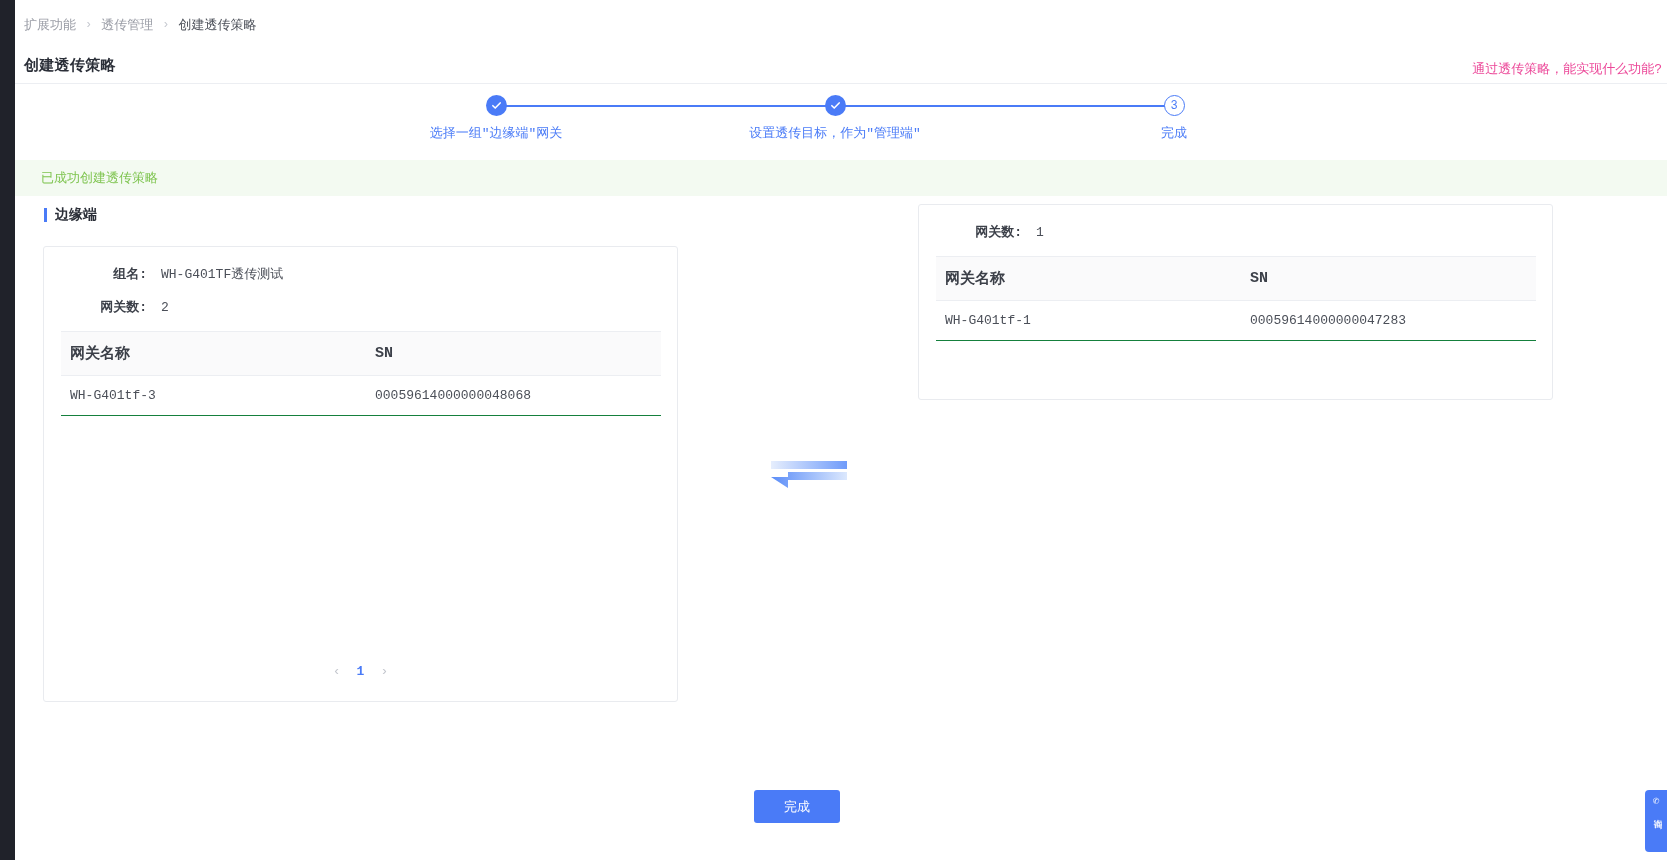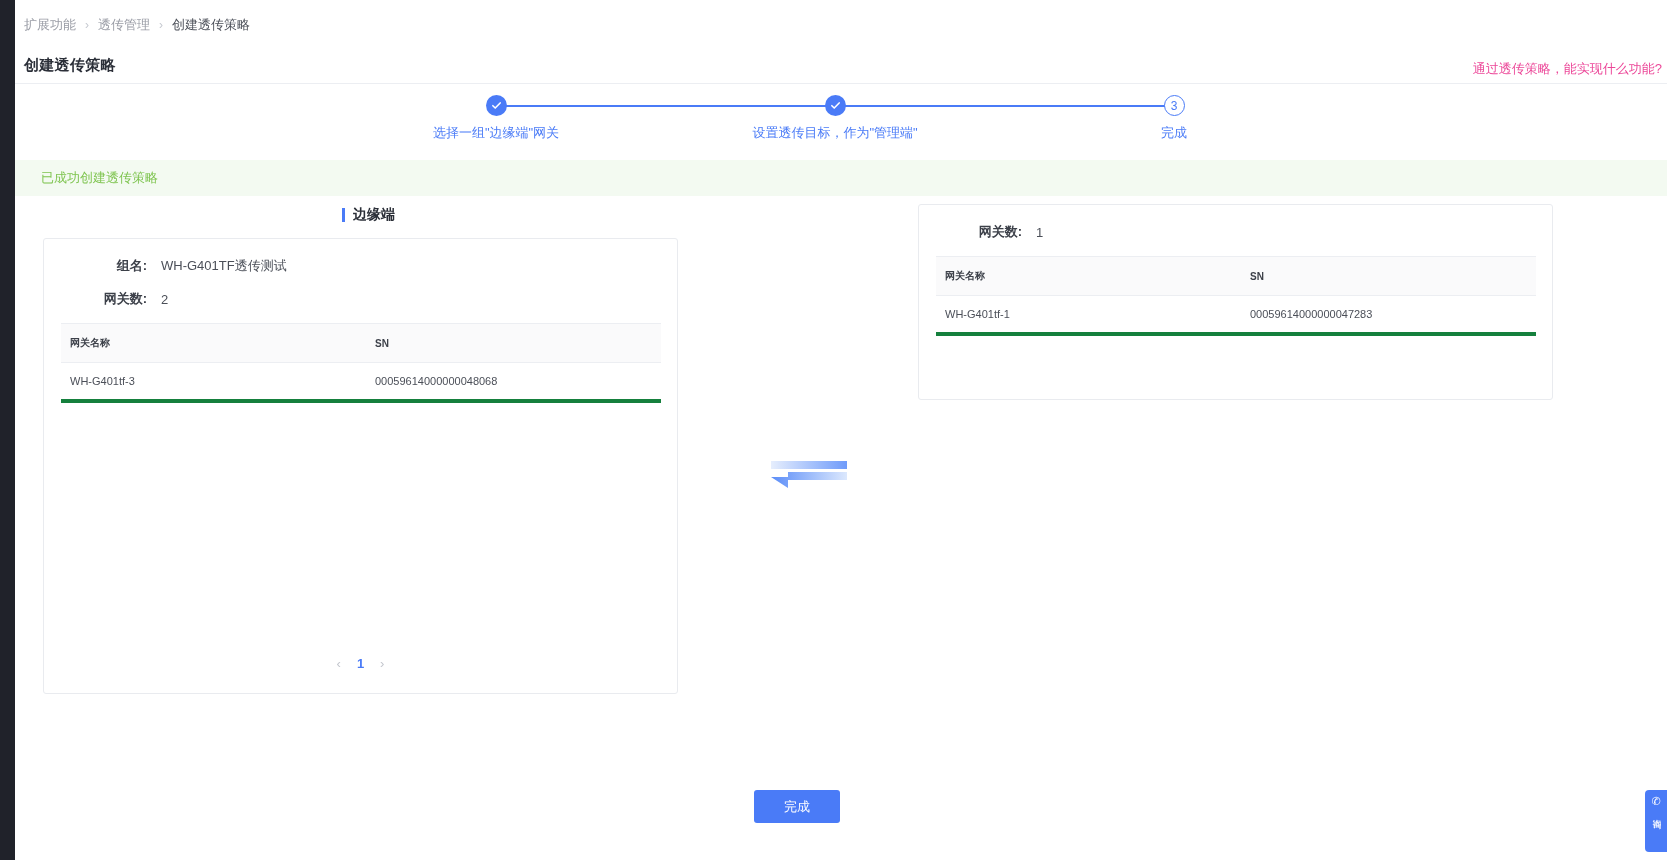"扩展功能" .page { font-family: none -> Liberation Mono, monospace }
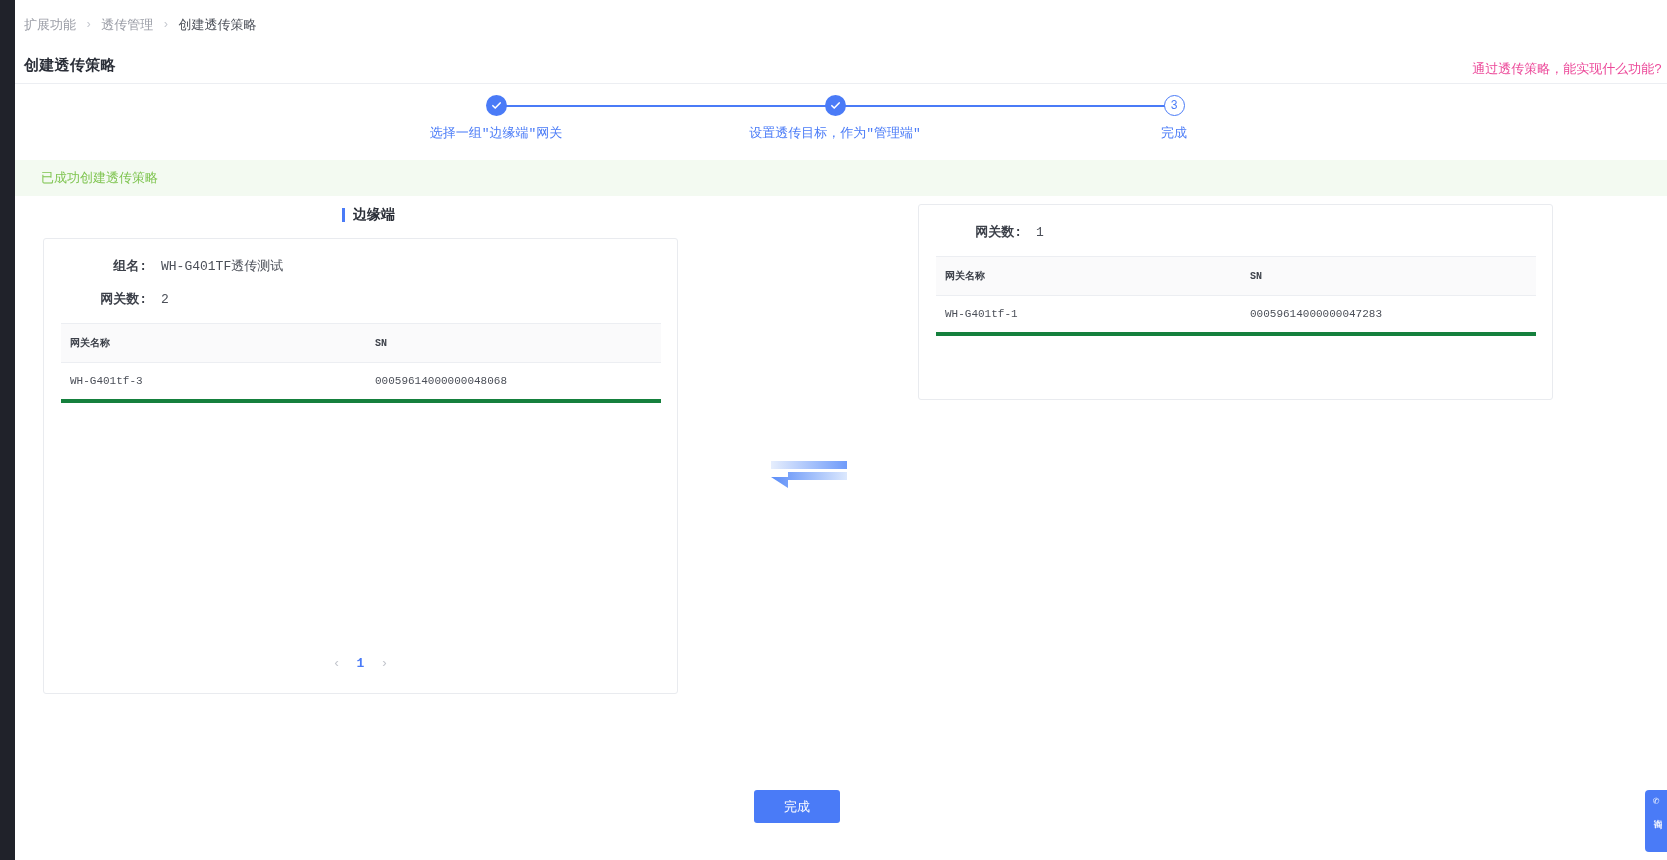"边缘端" .section-head { justify-content: center -> none; margin-bottom: 12px -> 20px }
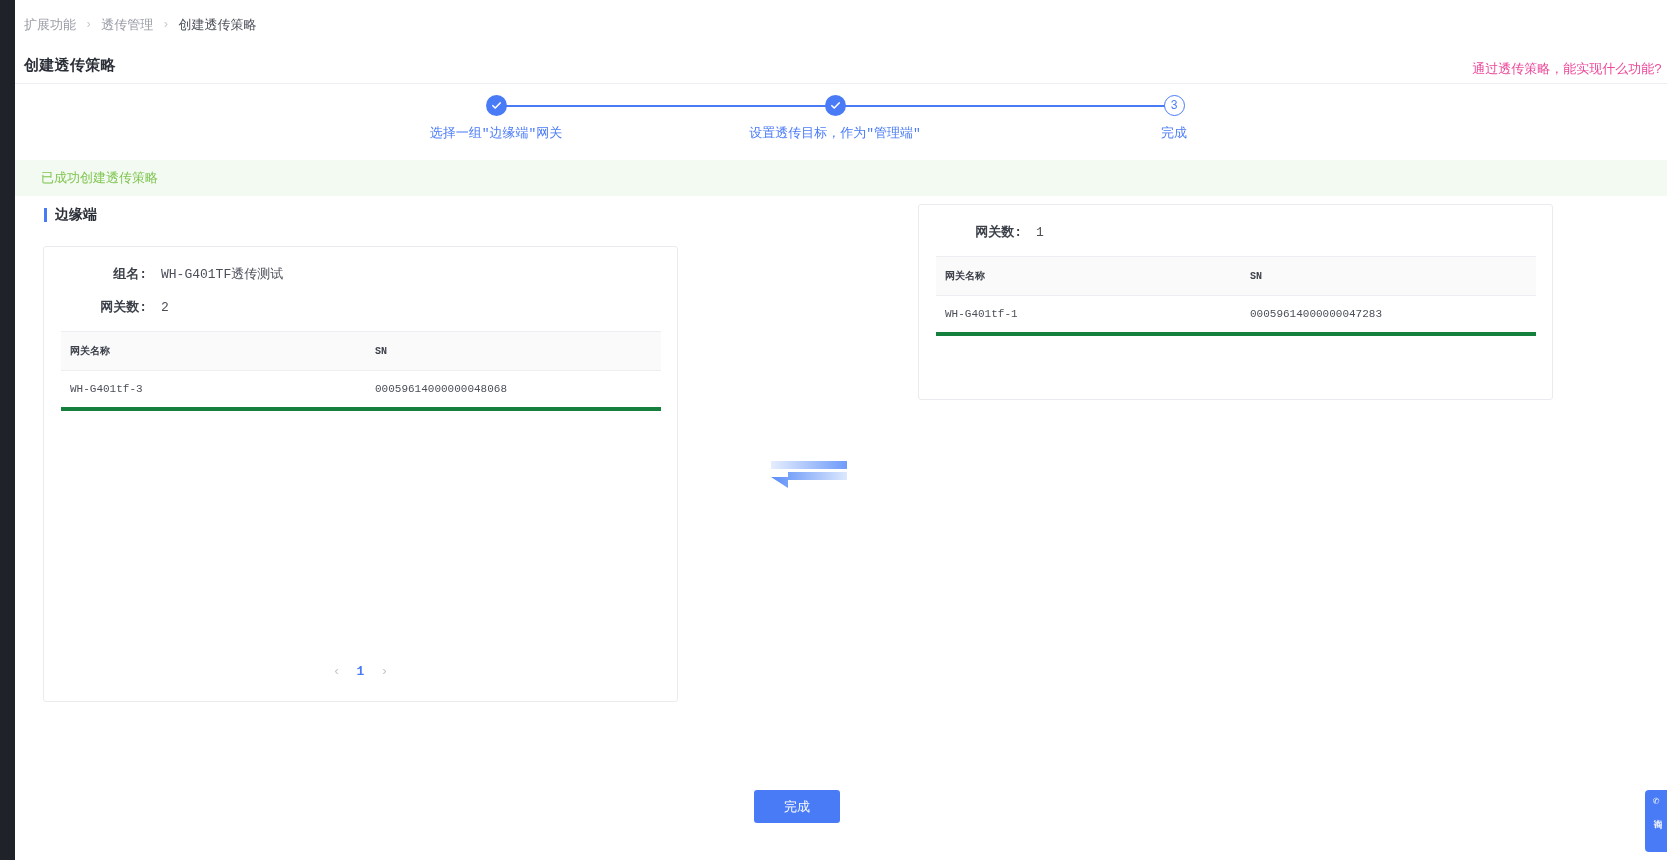"网关名称" table.gw thead th { font-size: 10px -> 15px }
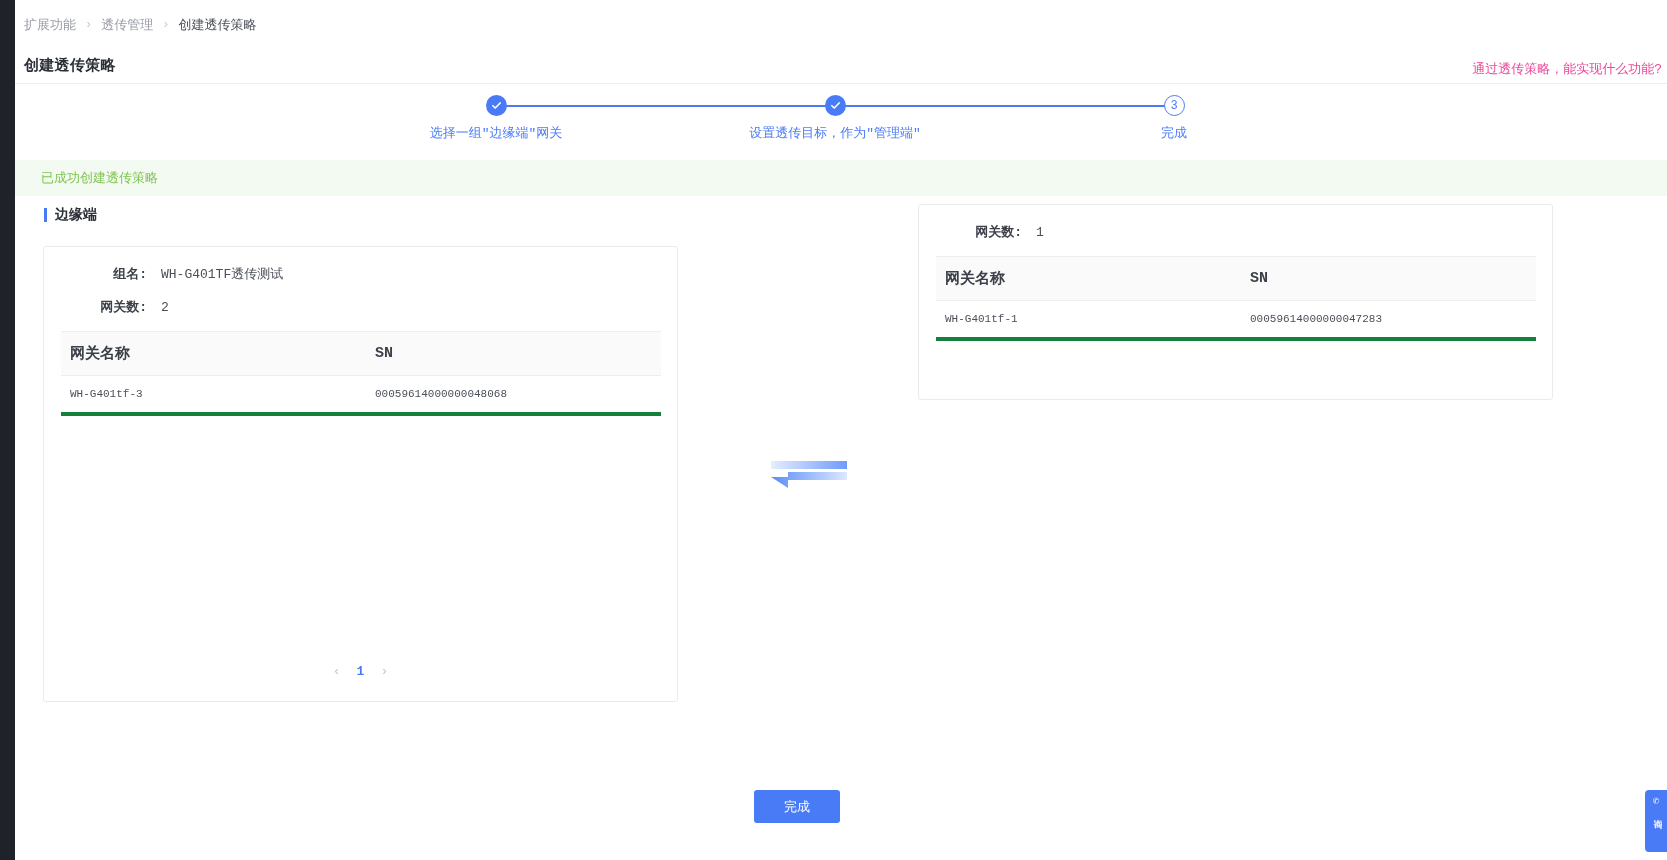"WH-G401tf-1" table.gw tbody td { border-bottom: 4px solid #15803d -> 1px solid #15803d; font-size: 11px -> 13px }
